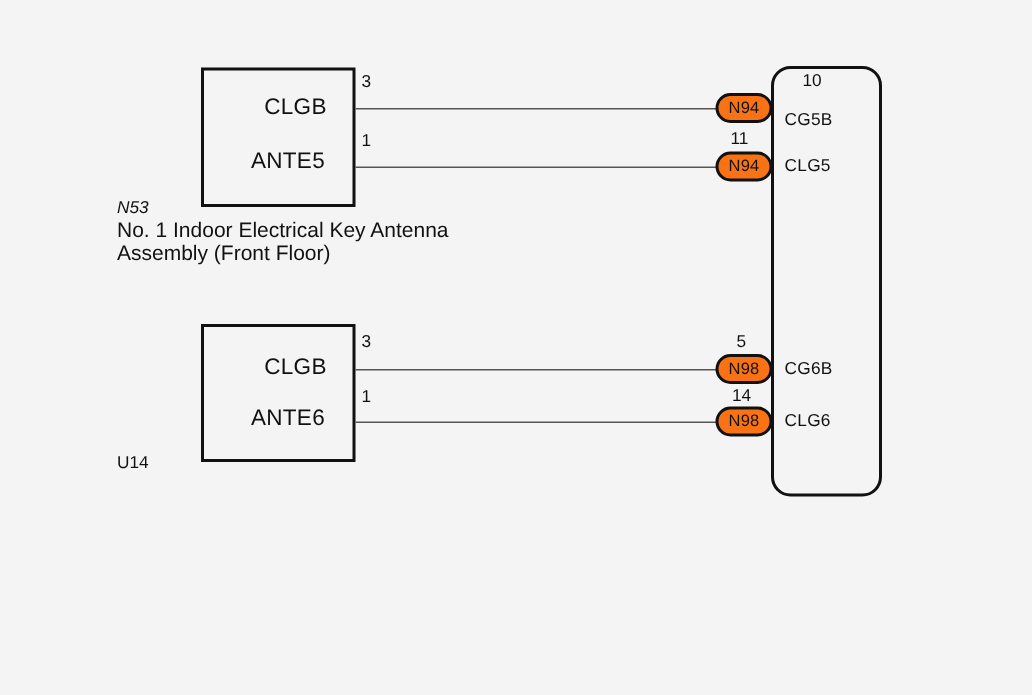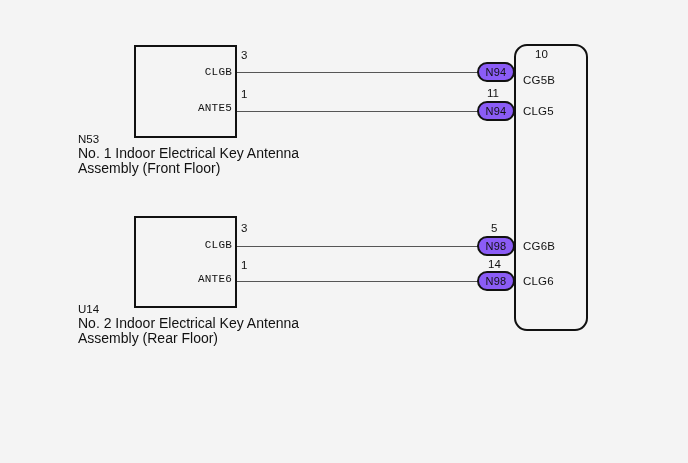"CLGB" .term-label { font-family: Liberation Mono, monospace -> none; font-size: 11px -> 15px; text-align: right -> center }
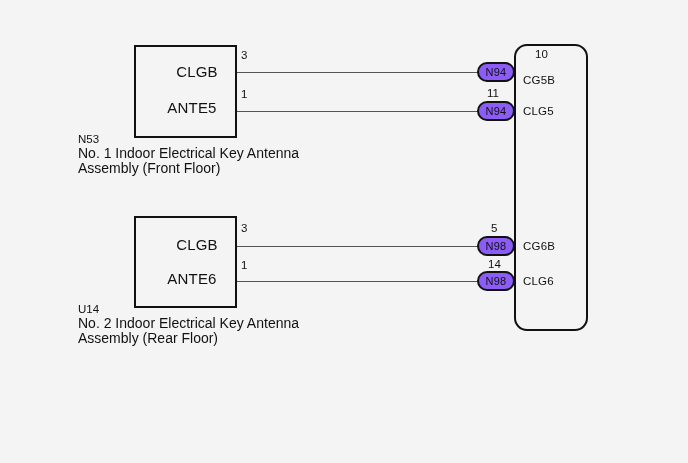"N94" .connector { background: #8b5cf6 -> #f97316 }
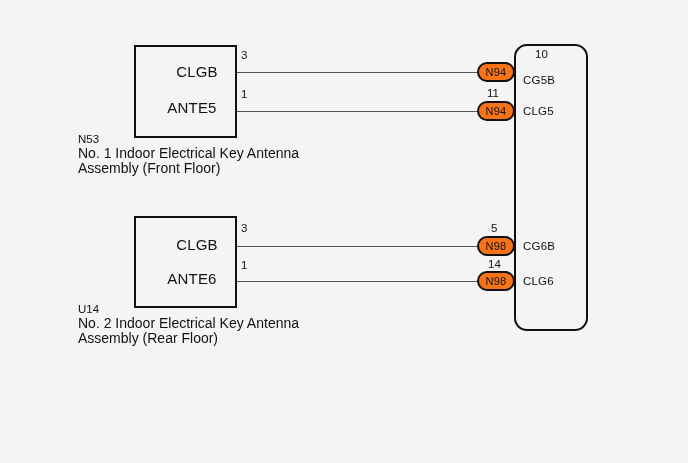"N53" div.caption-code { font-style: none -> italic }
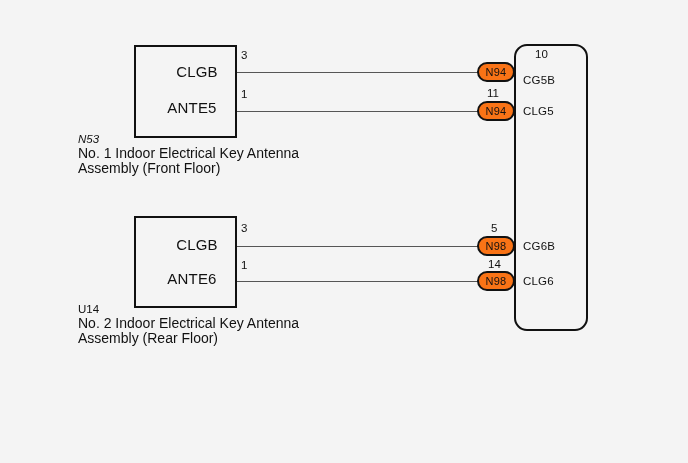"No. 2 Indoor Electrical Key" div.caption { html: <div>No. 2 Indoor Electrical Key Antenna Assembly (Rear Floor)</div> -> none }
